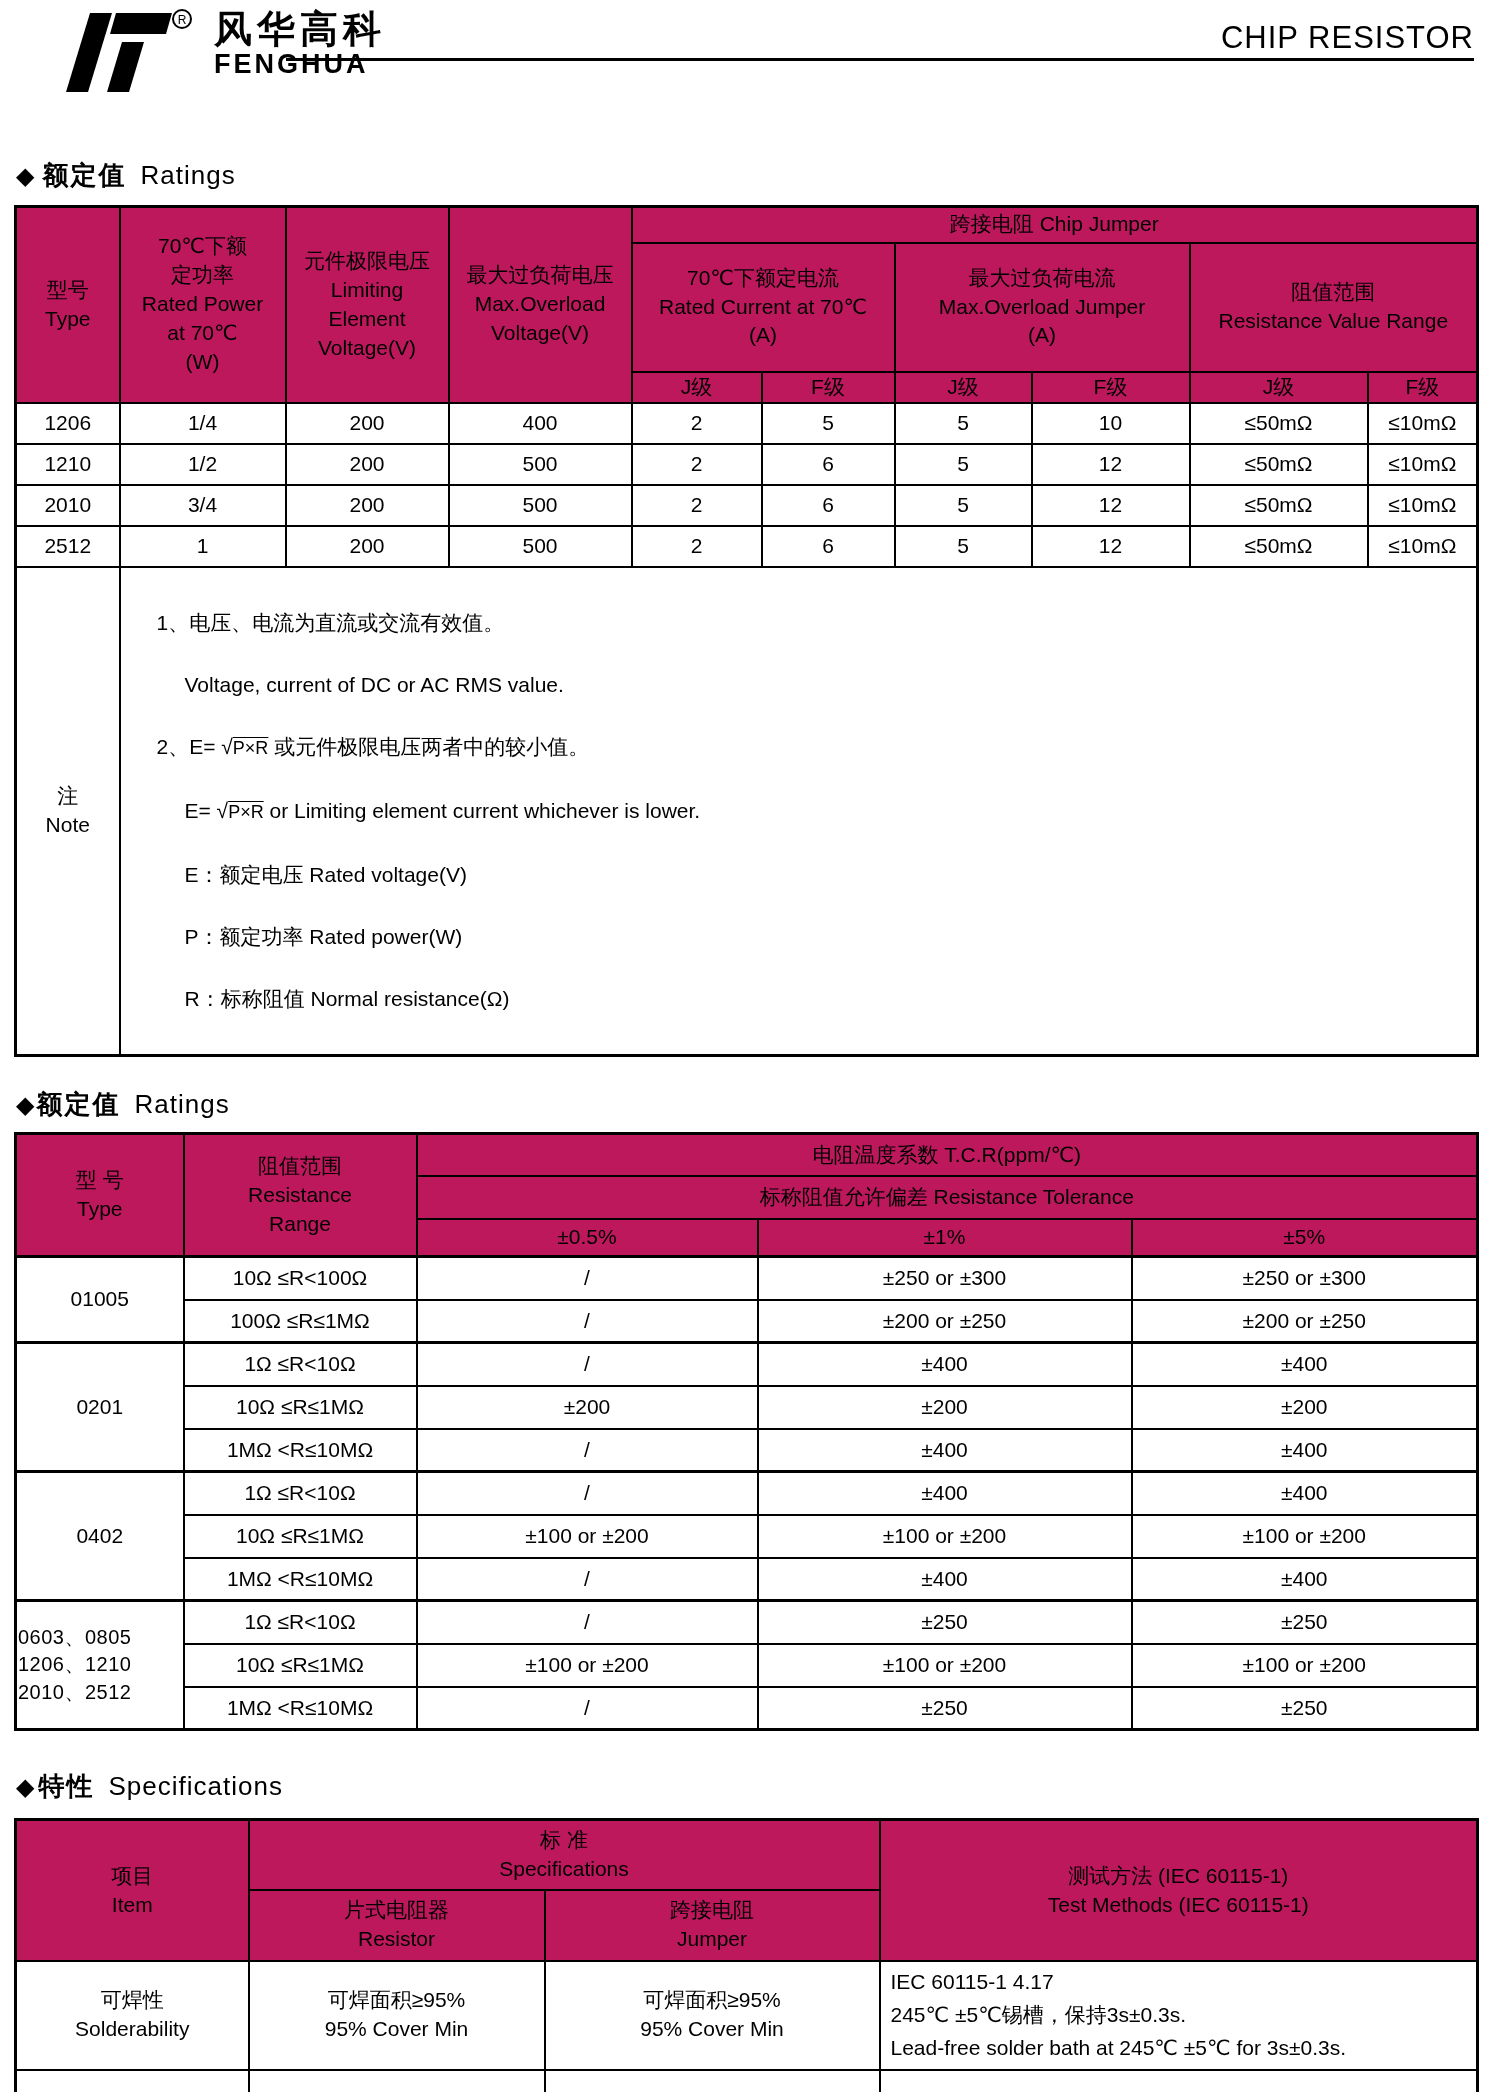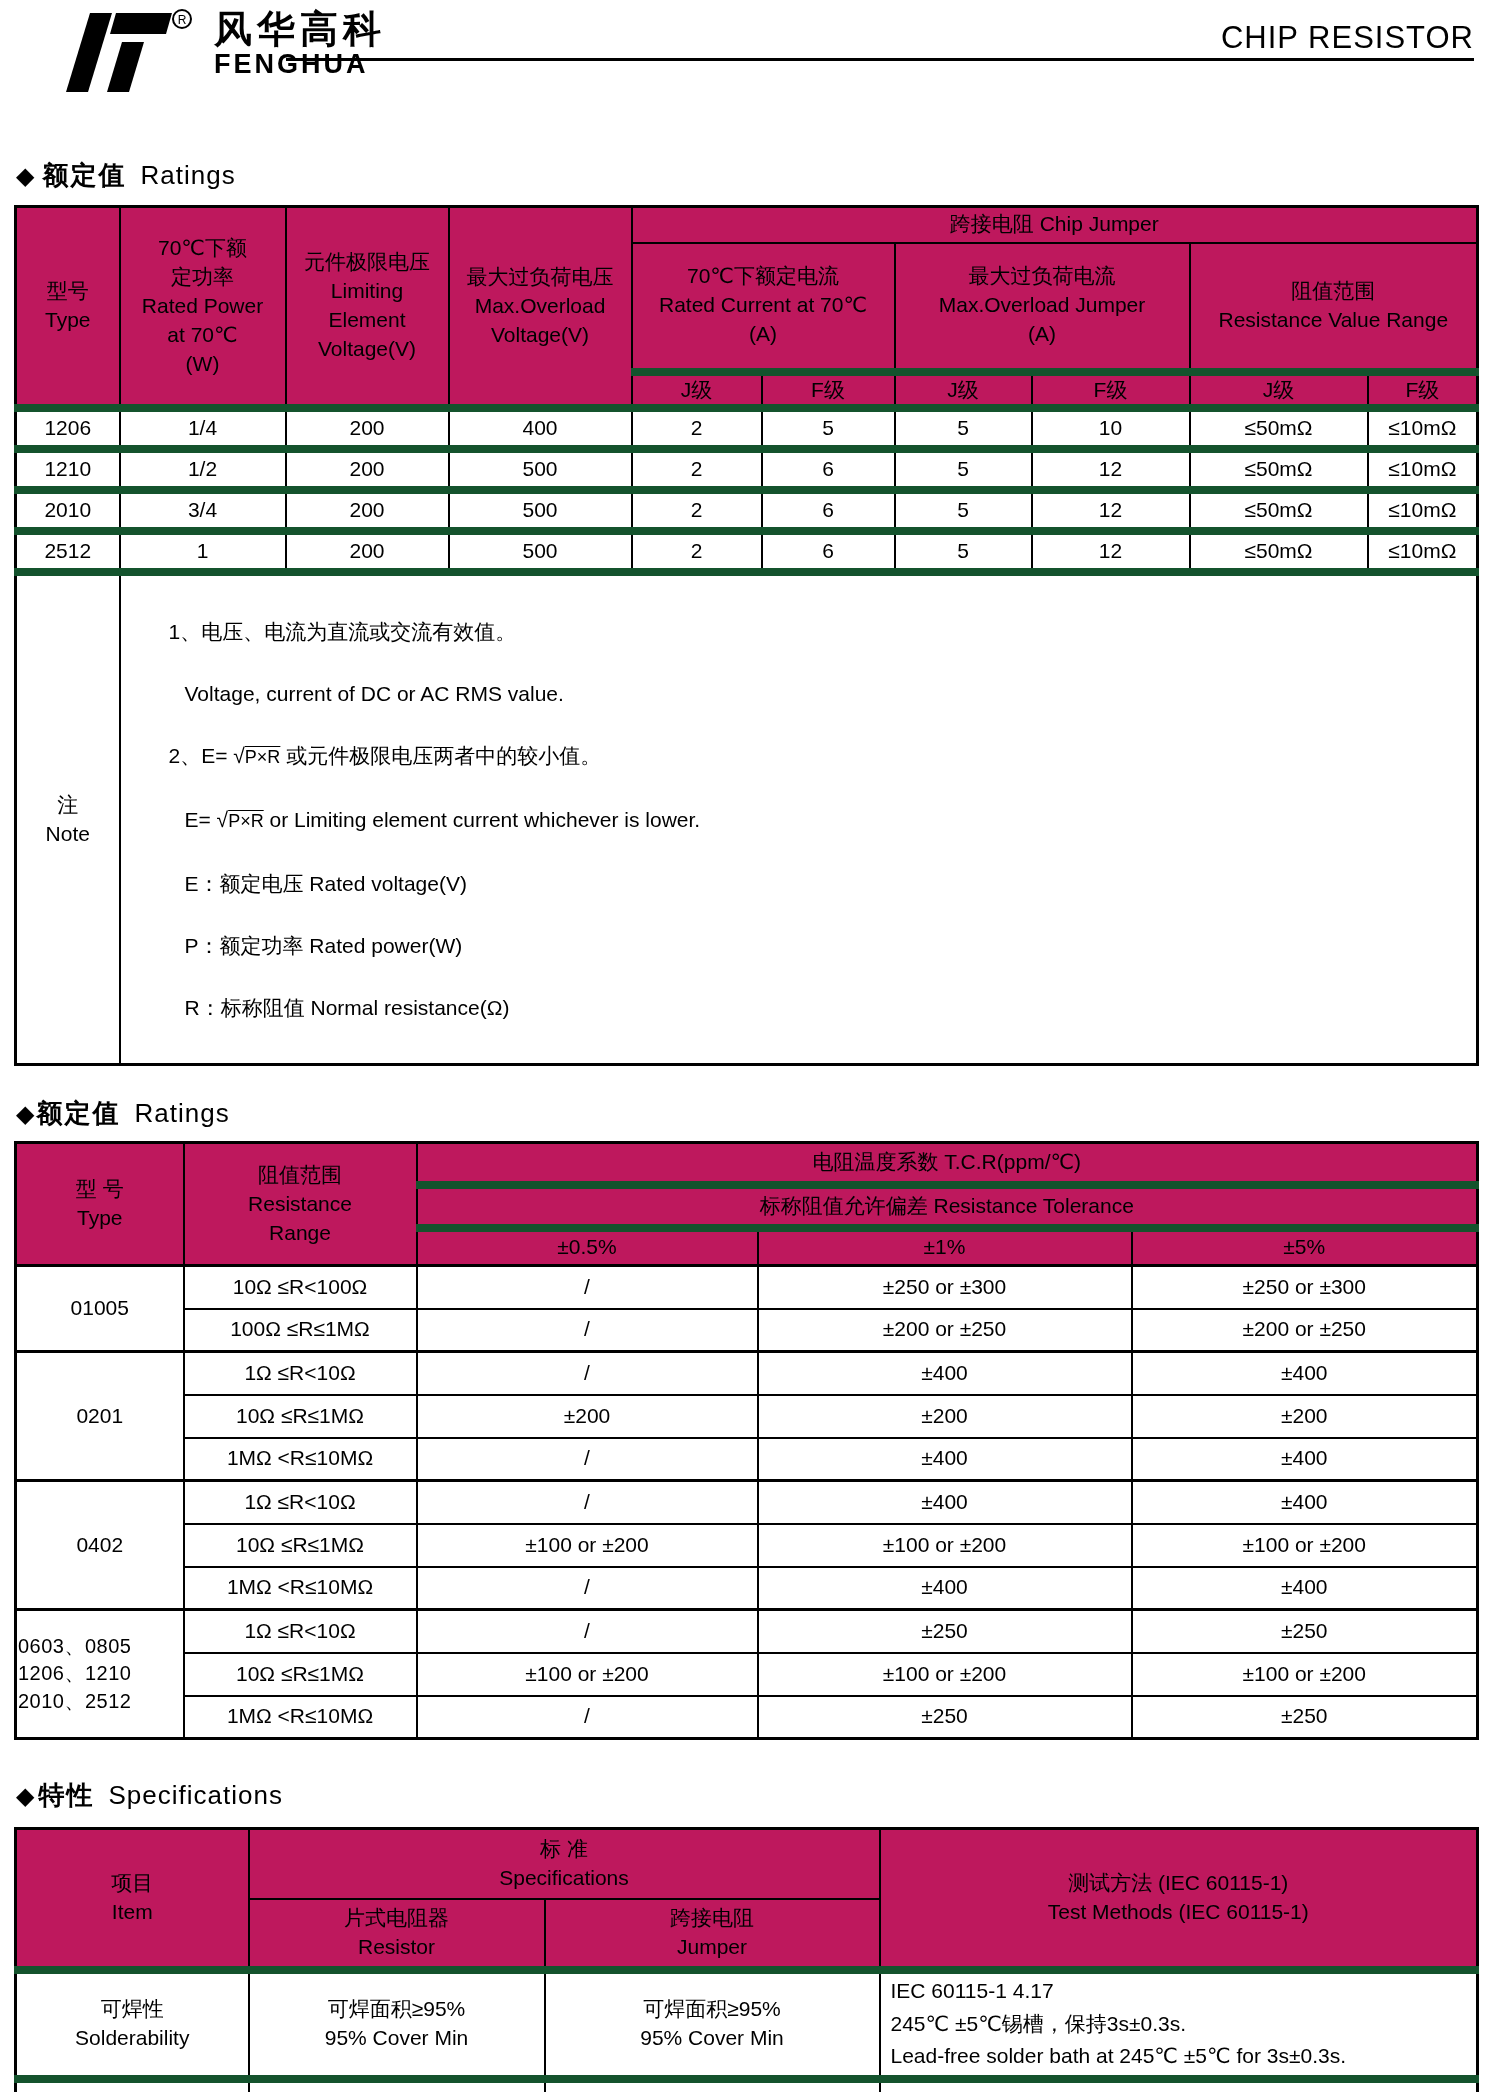"J级" .tbl tr.sep > th, .tbl tr.sep > td { border-top: 8px solid #14532d -> 2px solid #14532d }
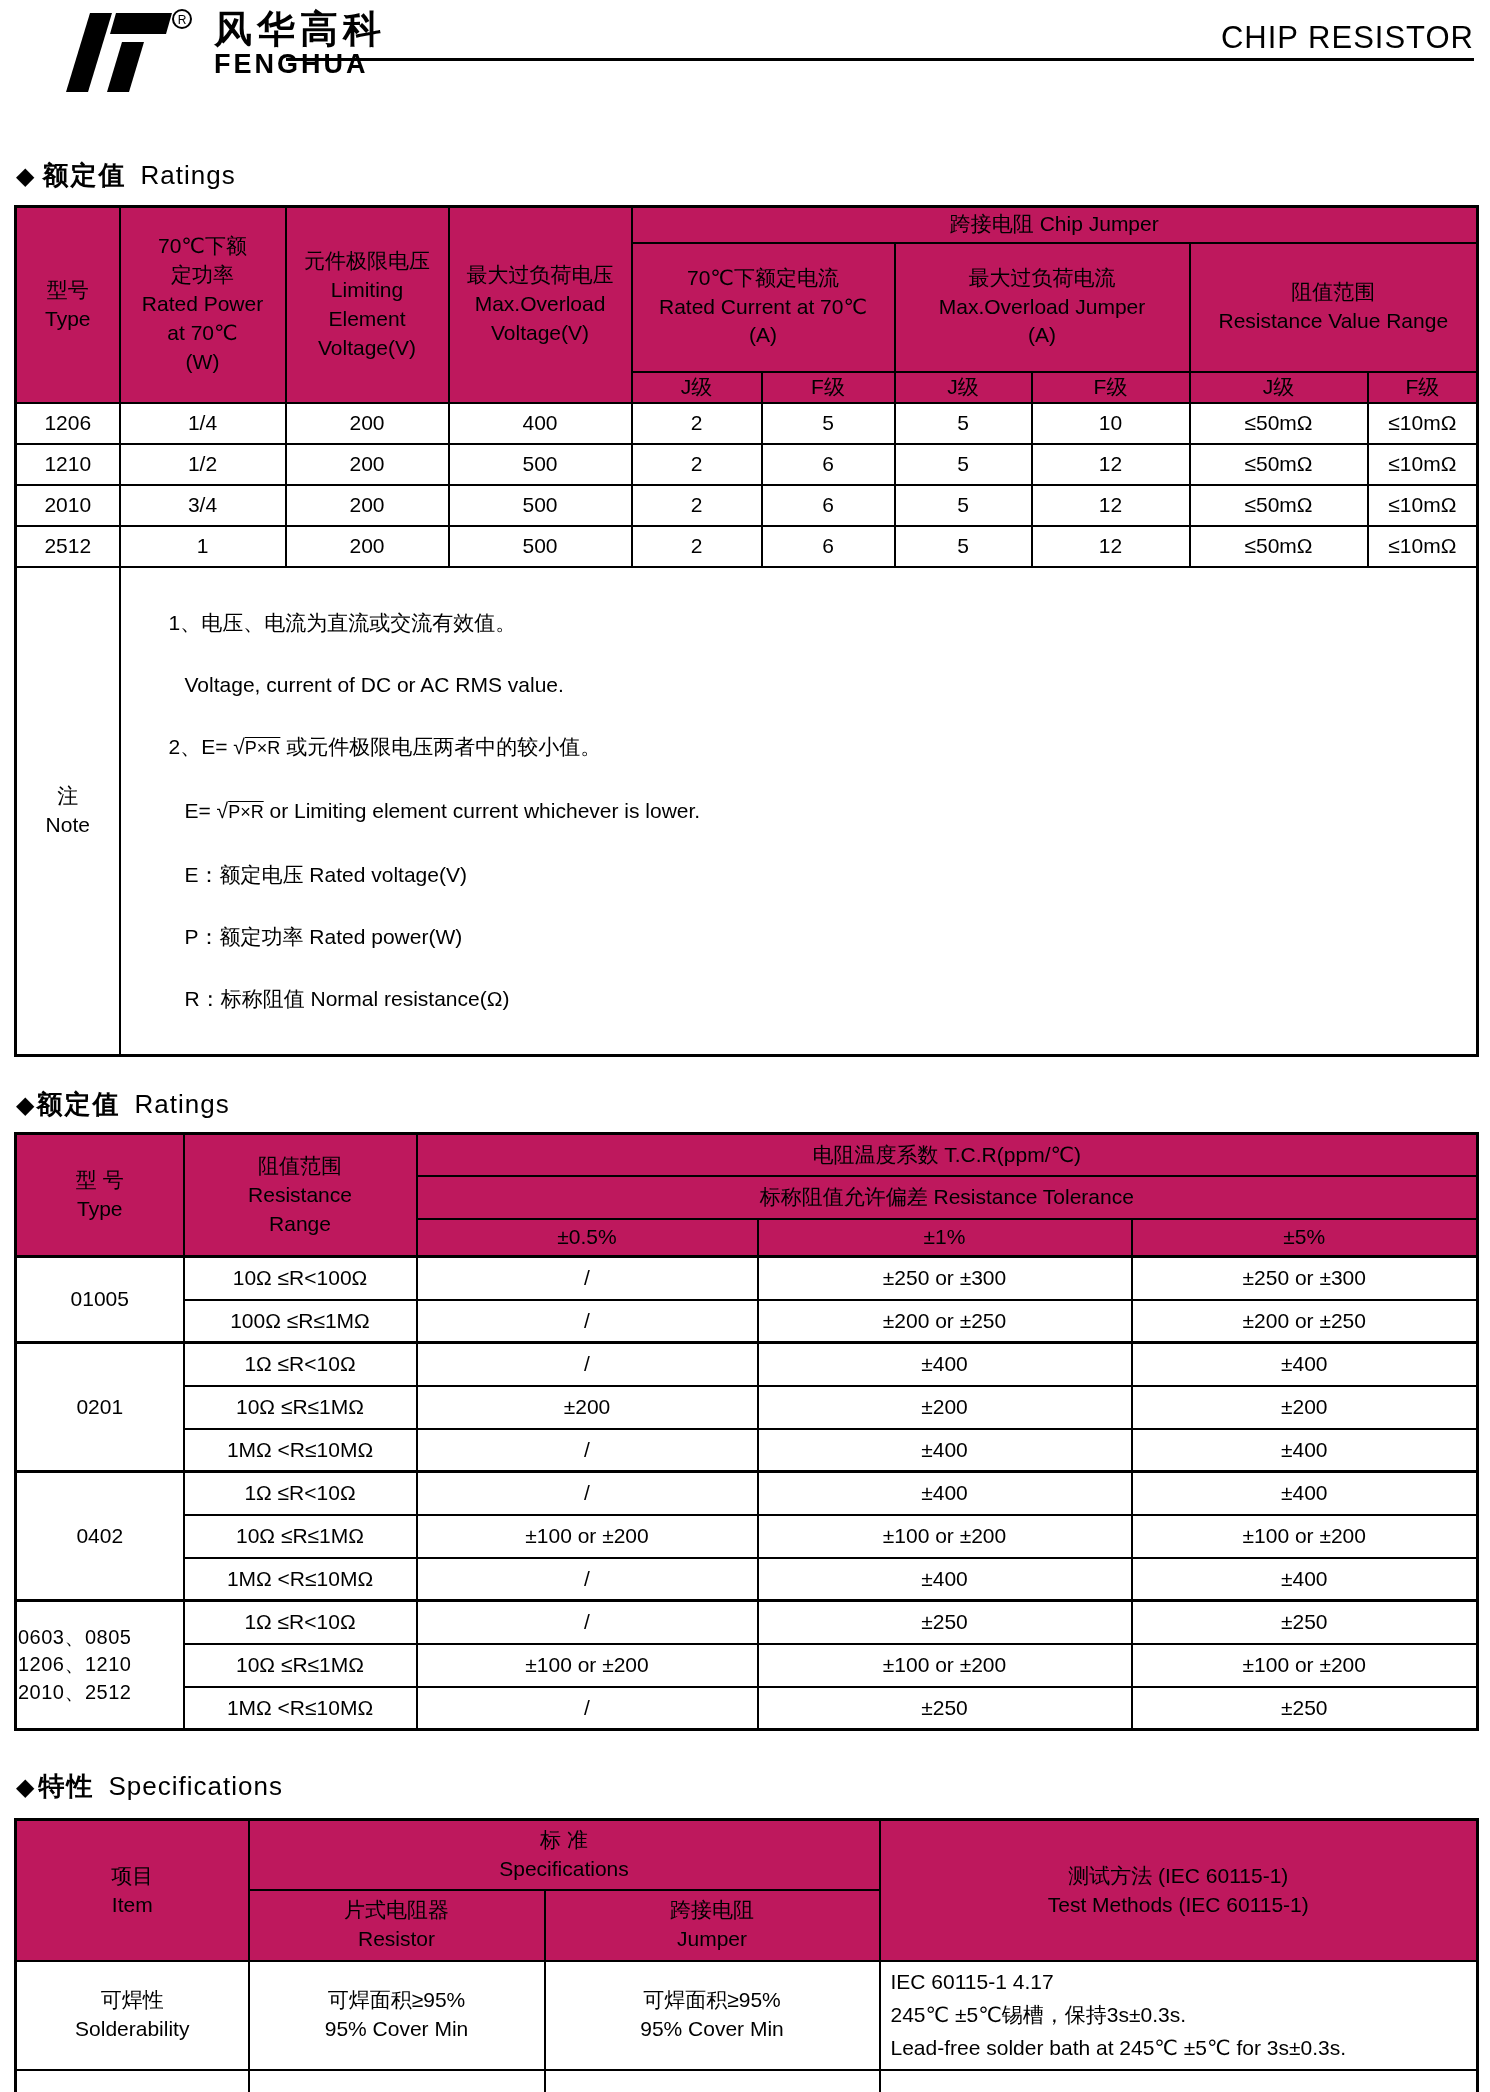"1、电压、电流为直流或交流有效值。" .nl { padding-left: 48px -> 36px }
